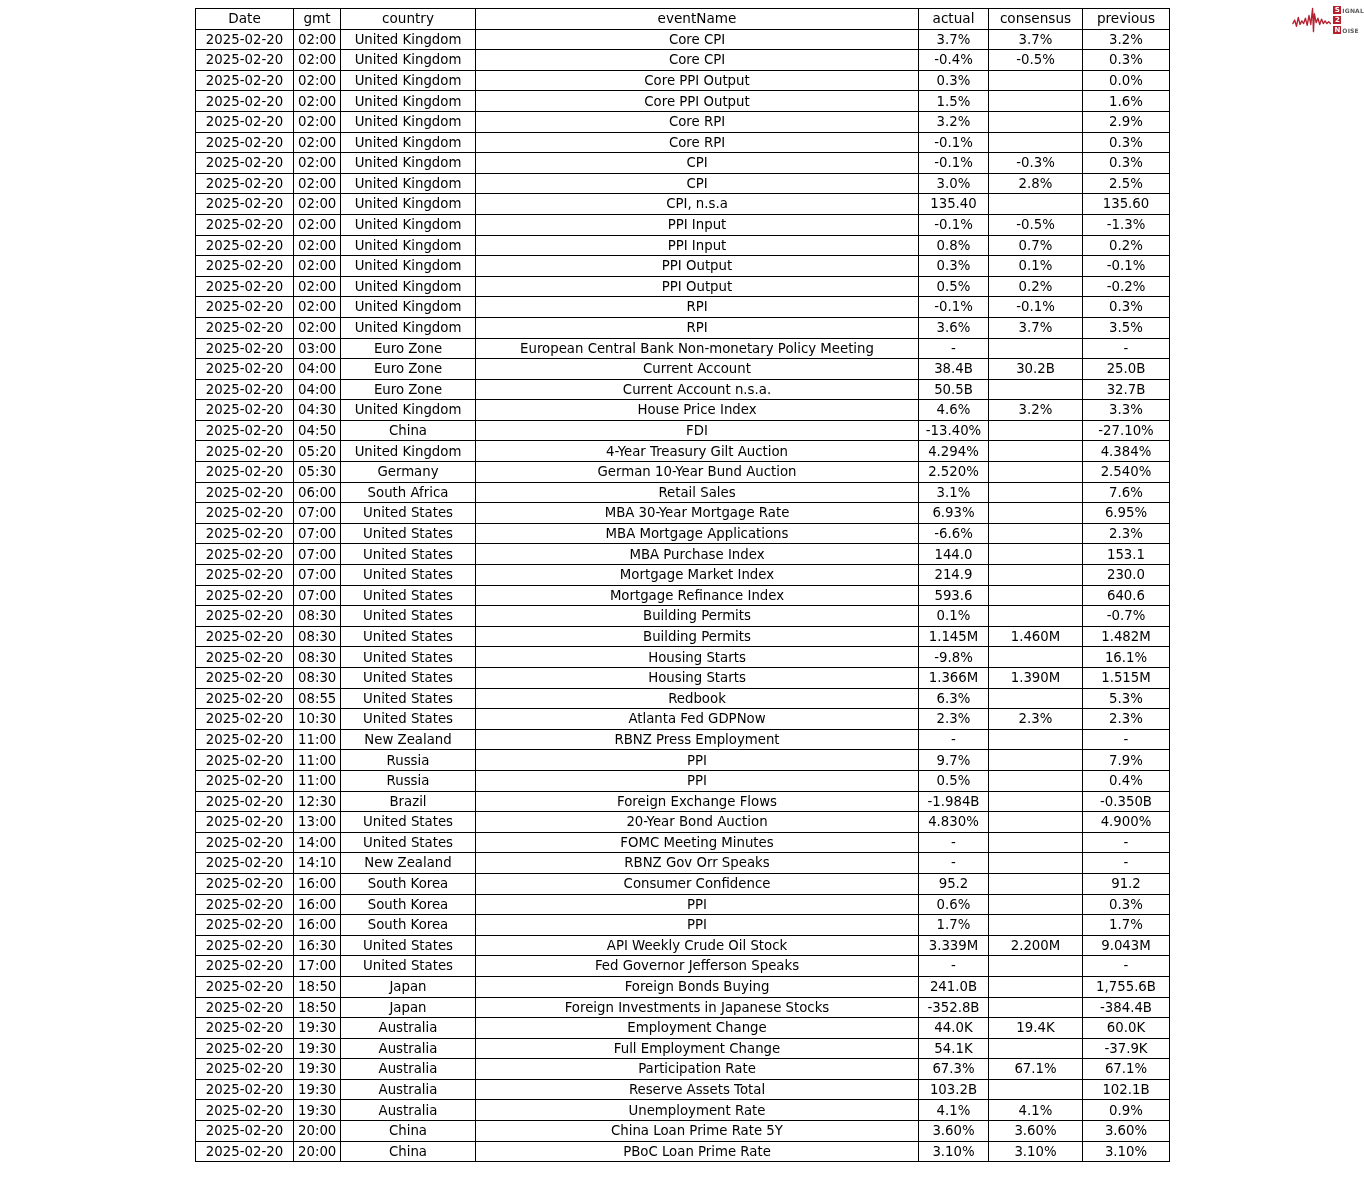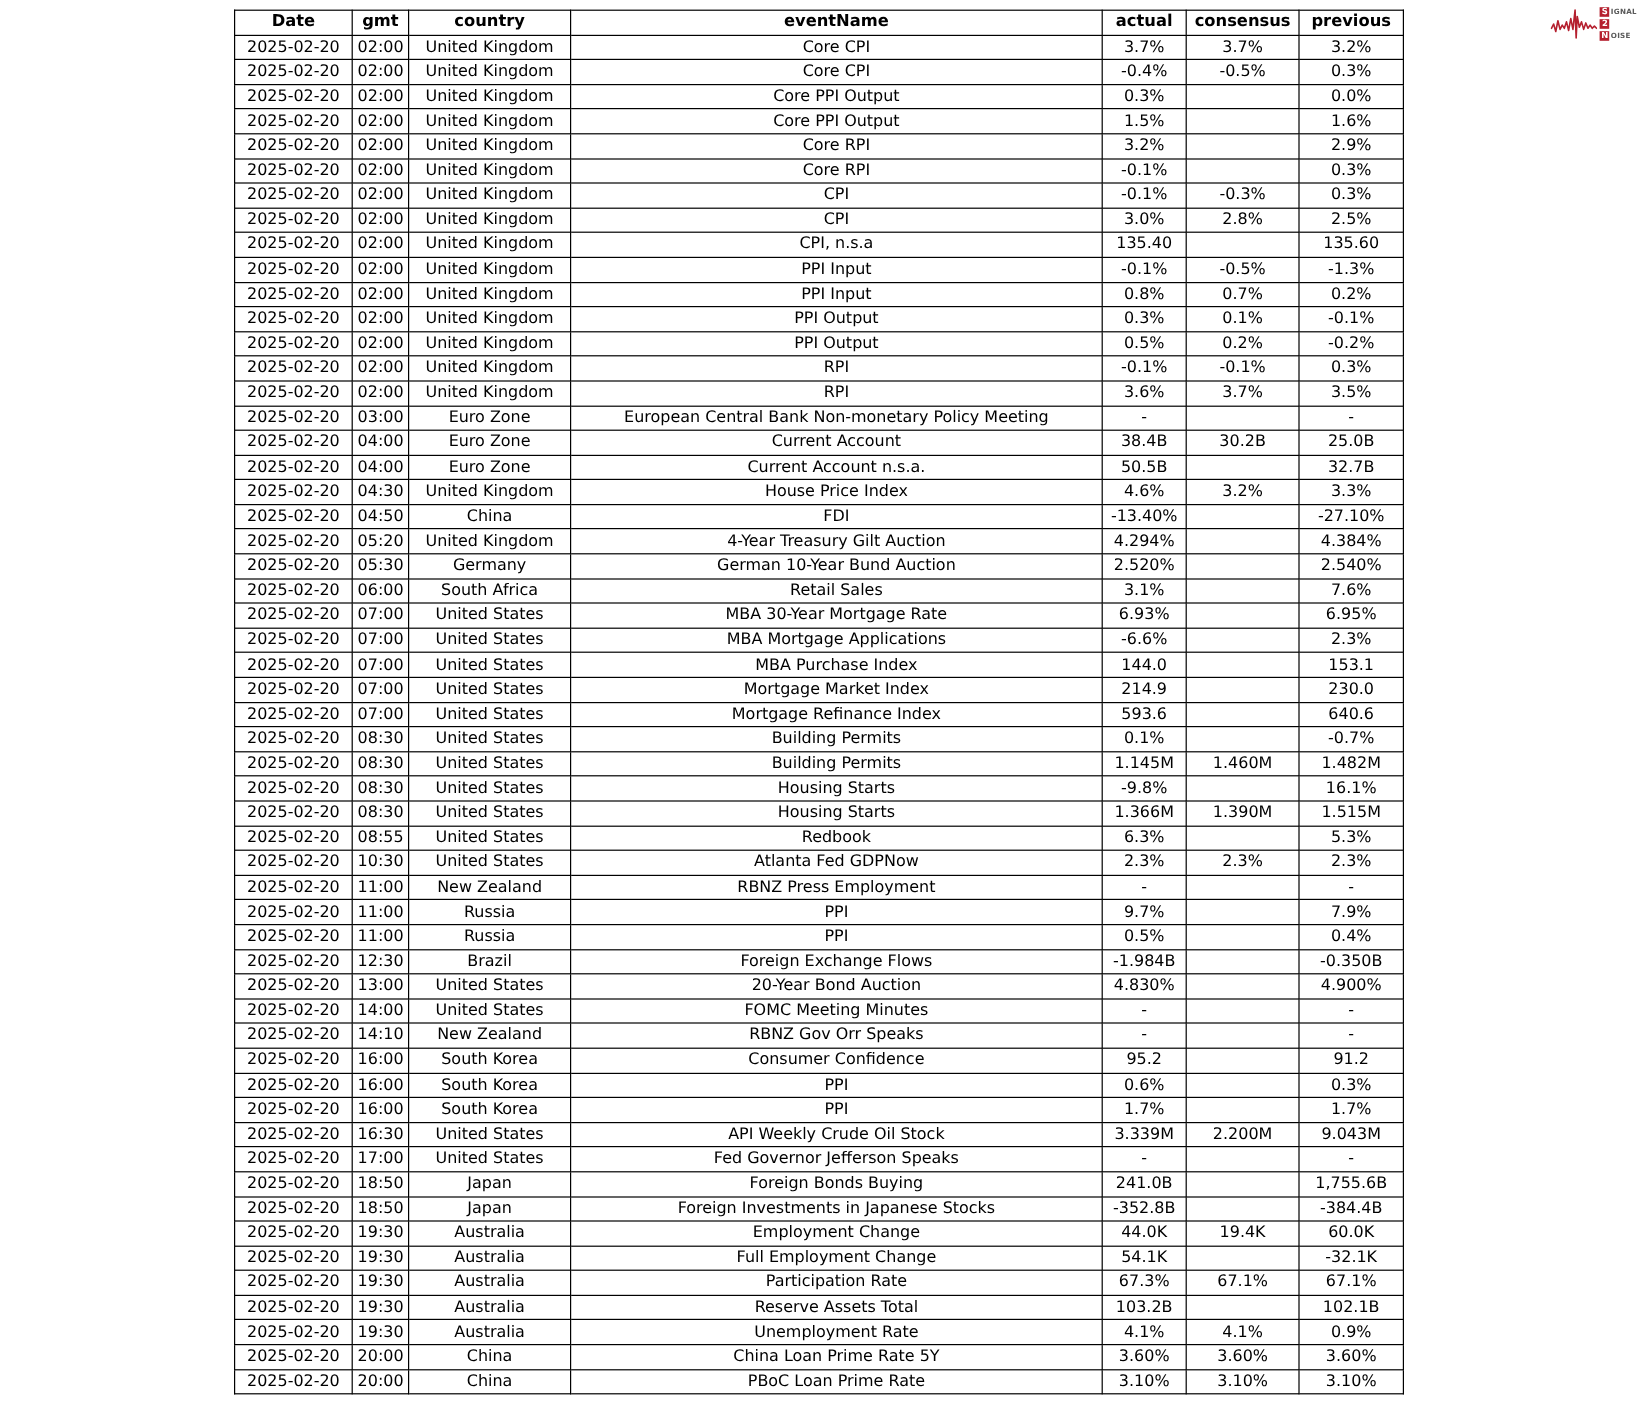"Date" table.calendar th { font-weight: bold -> normal }
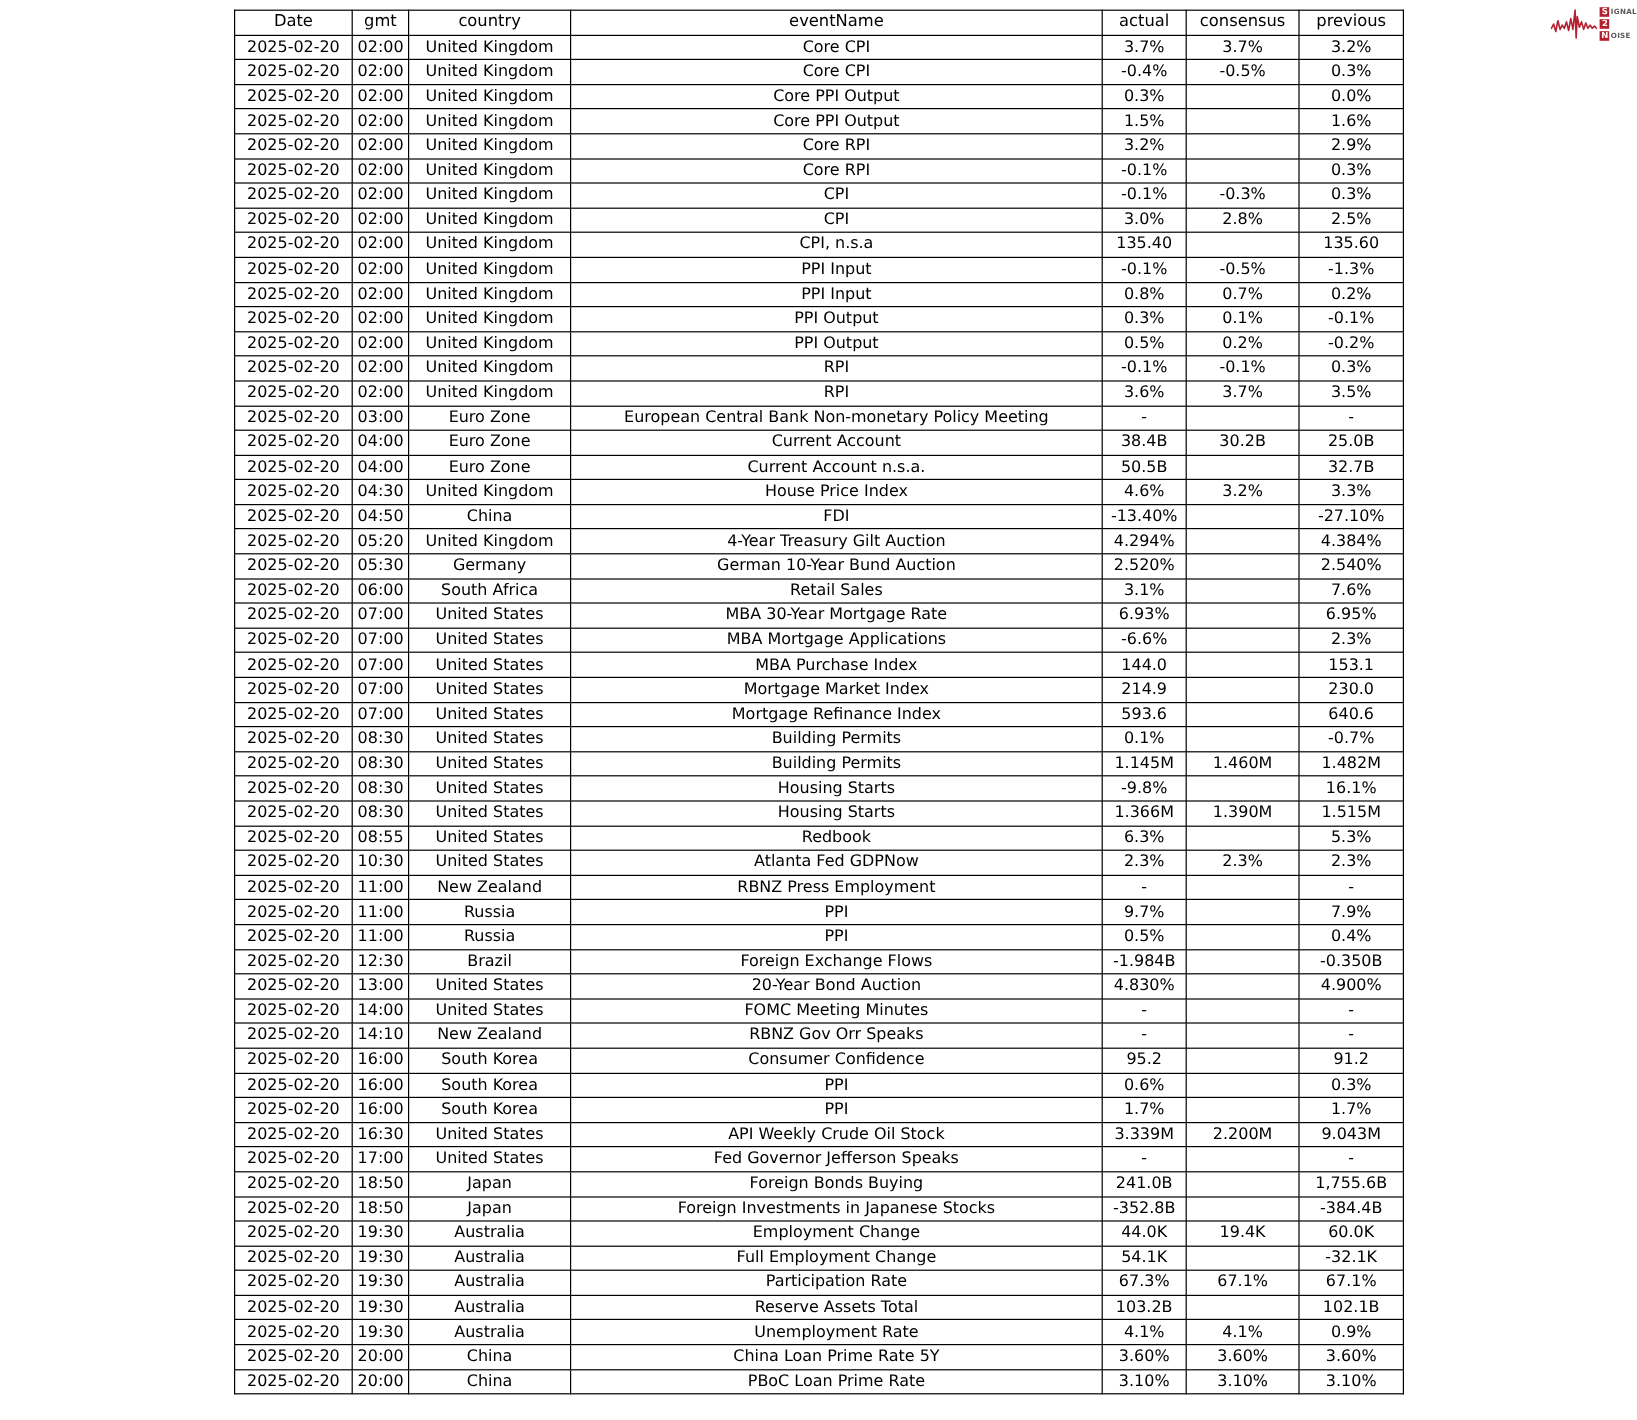"-32.1K" td { text: -32.1K -> -37.9K }
